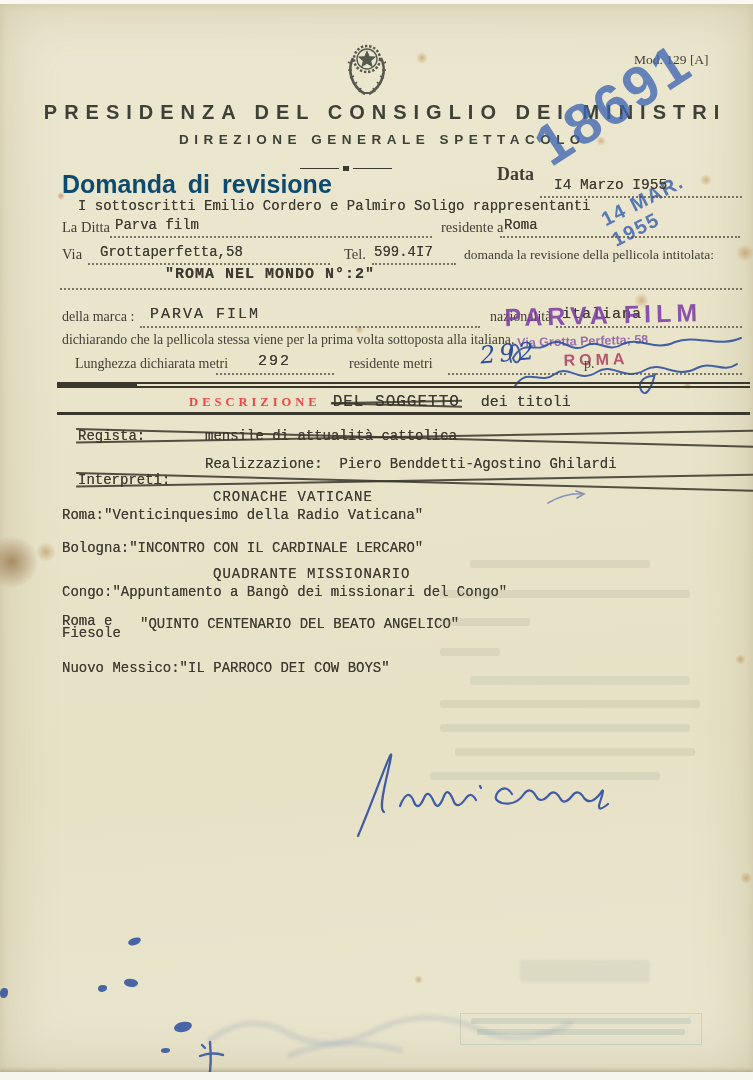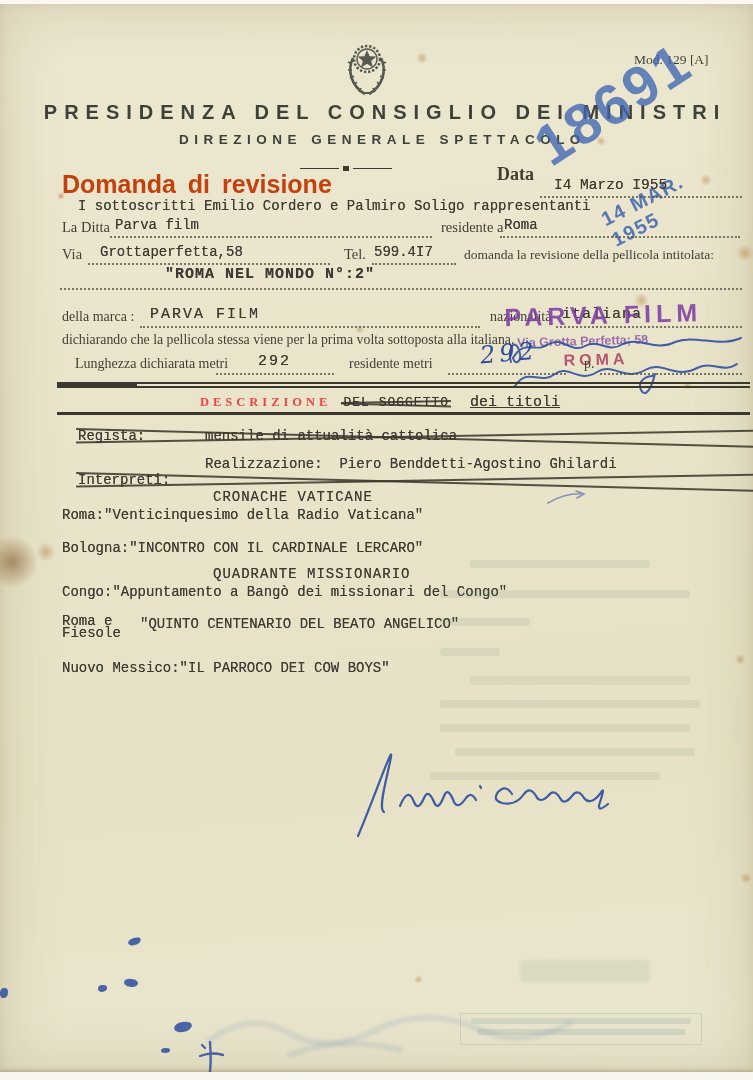"Domanda di revisione" div.abs { color: #c2410c -> #0c4a6e }
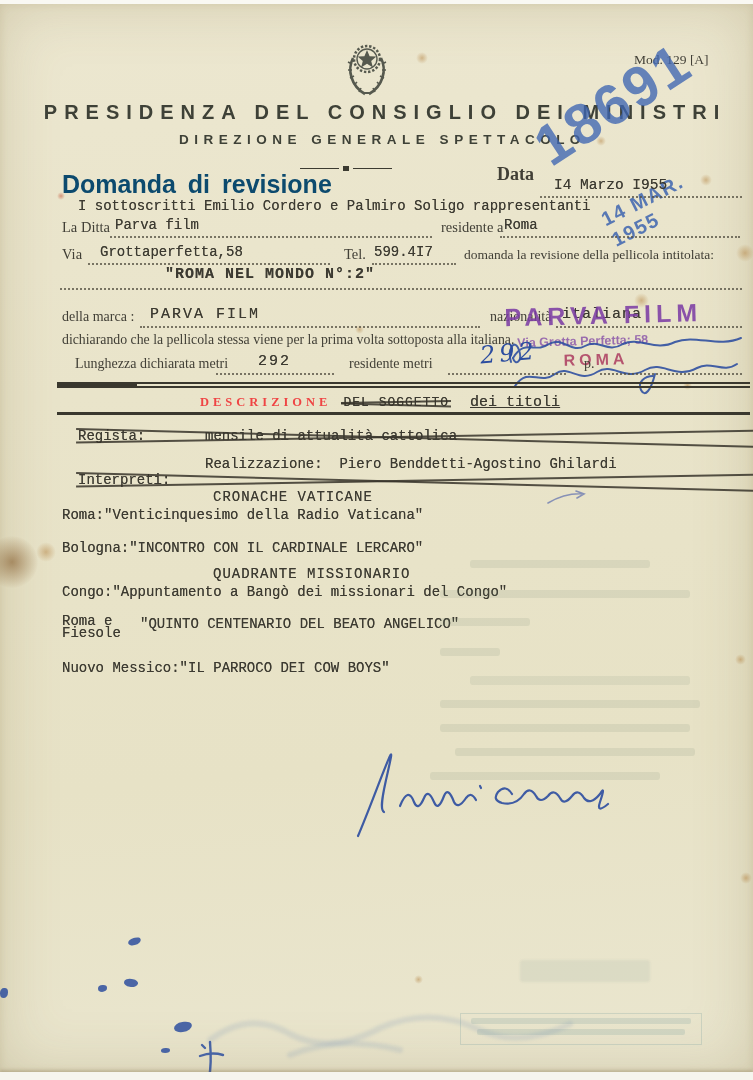"DEL SOGGETTO" span.typed { font-size: 13px -> 16px }
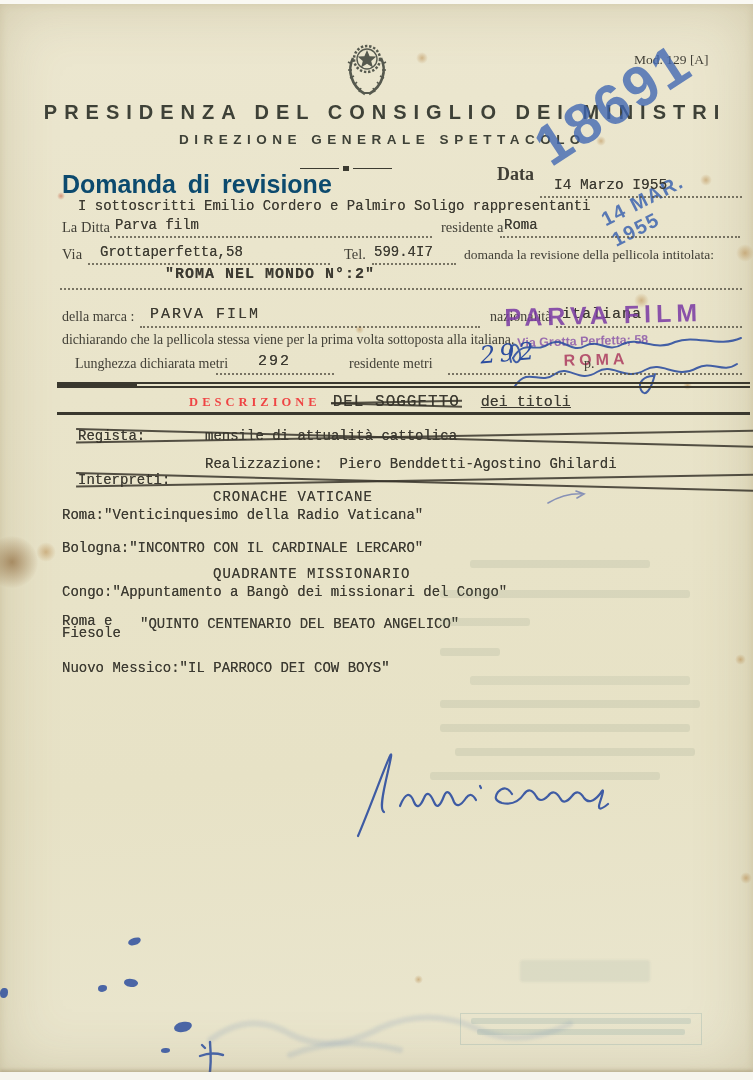"dei titoli" span.typed { text-decoration: underline -> none }
